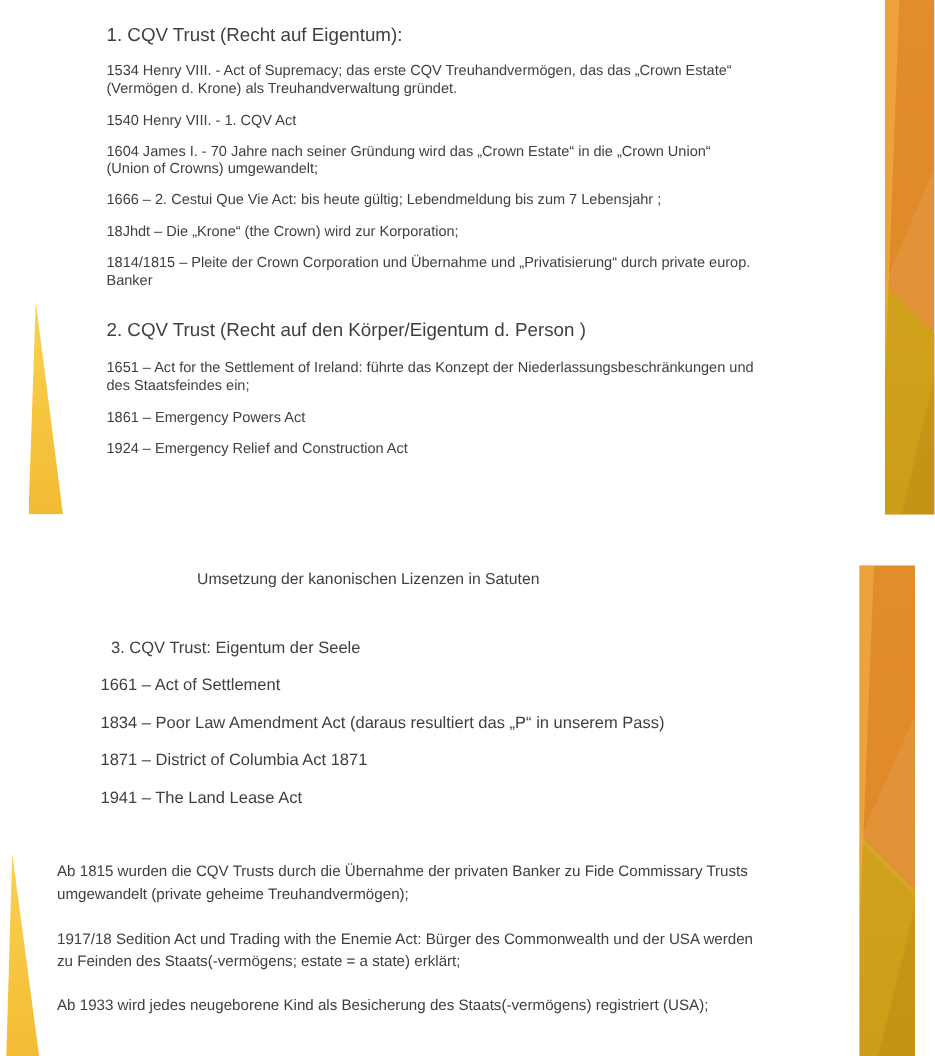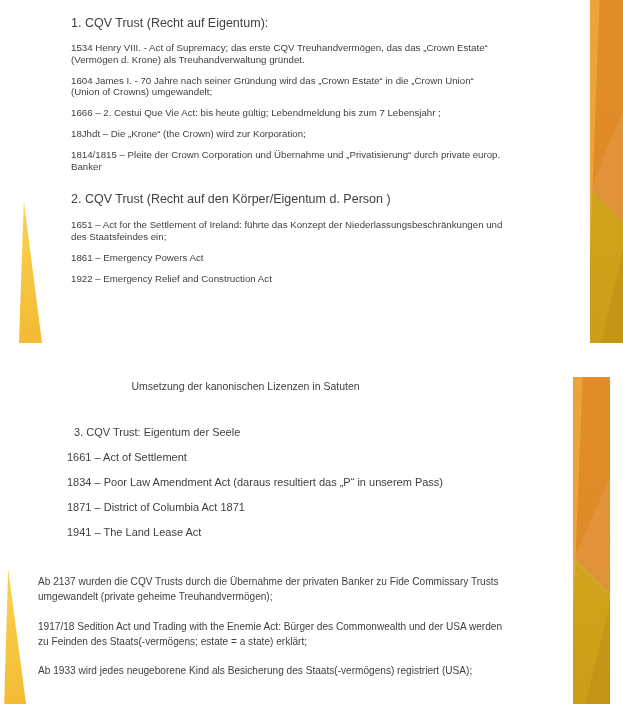"1540 Henry VIII. - 1." p { html: none -> <p>1540 Henry VIII. - 1. CQV Act</p> }
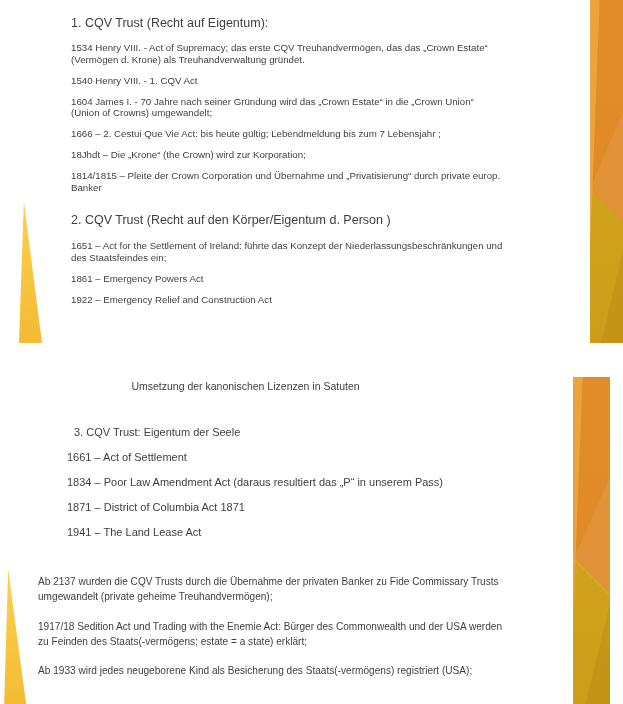"1922 – Emergency Relief and" p { text: 1922 -> 1924 }
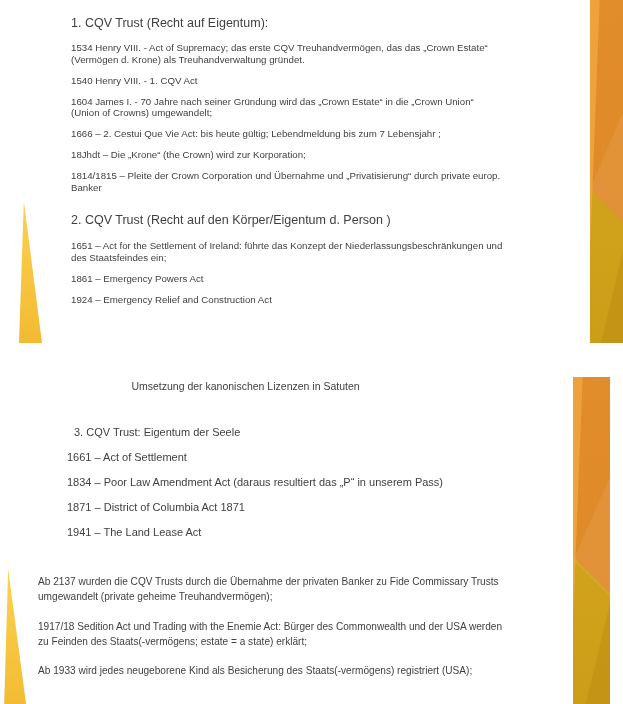"Ab 2137 wurden die CQV" p { text: 2137 -> 1815 }
